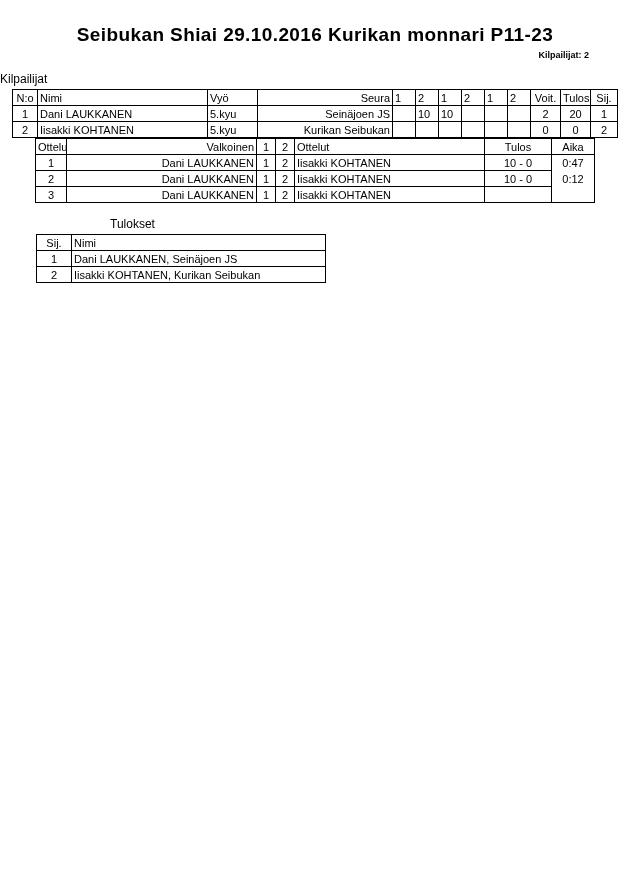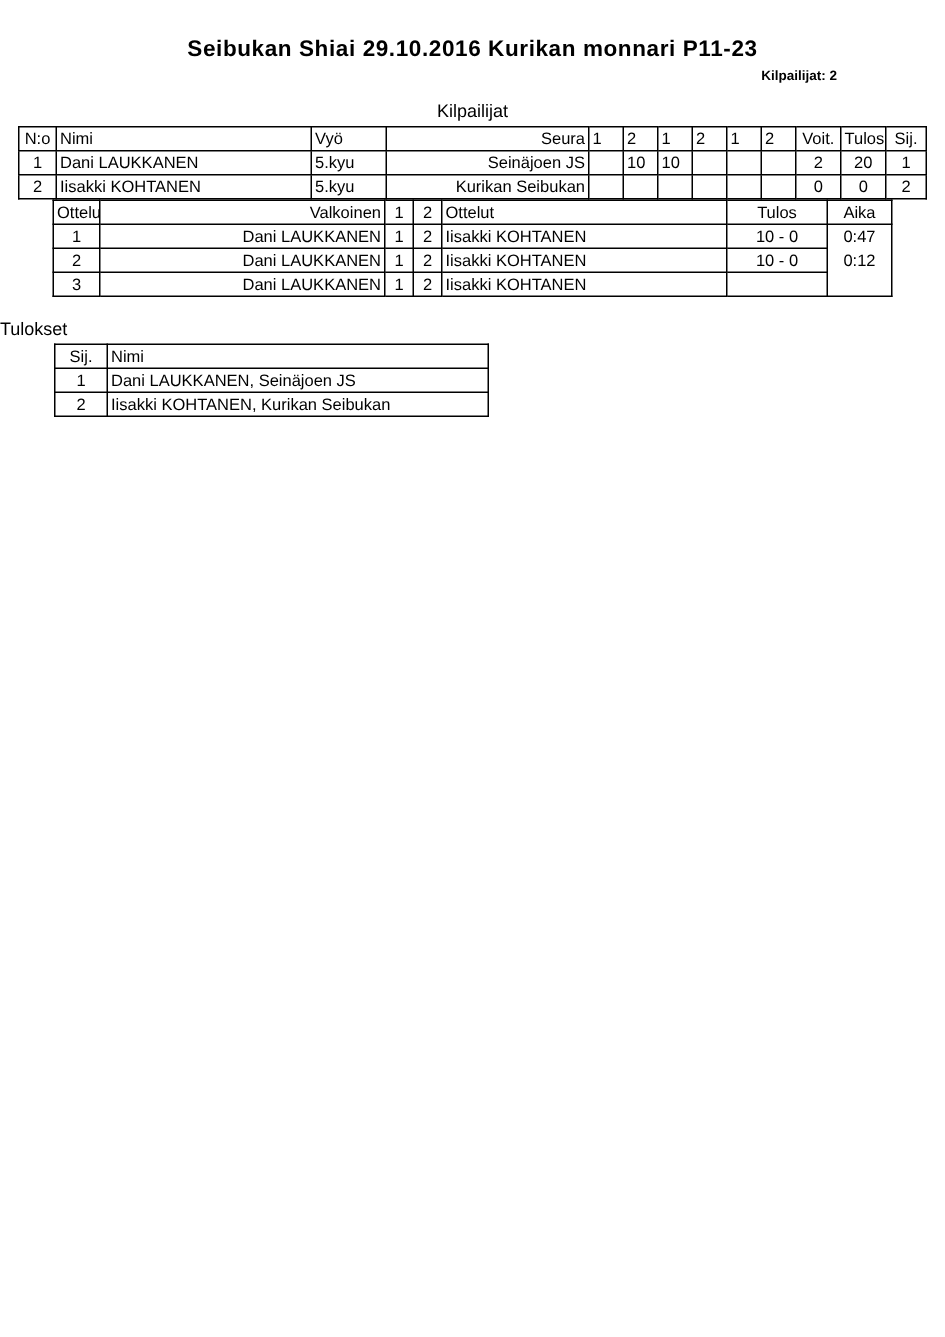"Seibukan Shiai 29.10.2016 Kurikan" .doc-title { font-size: 15px -> 19px }
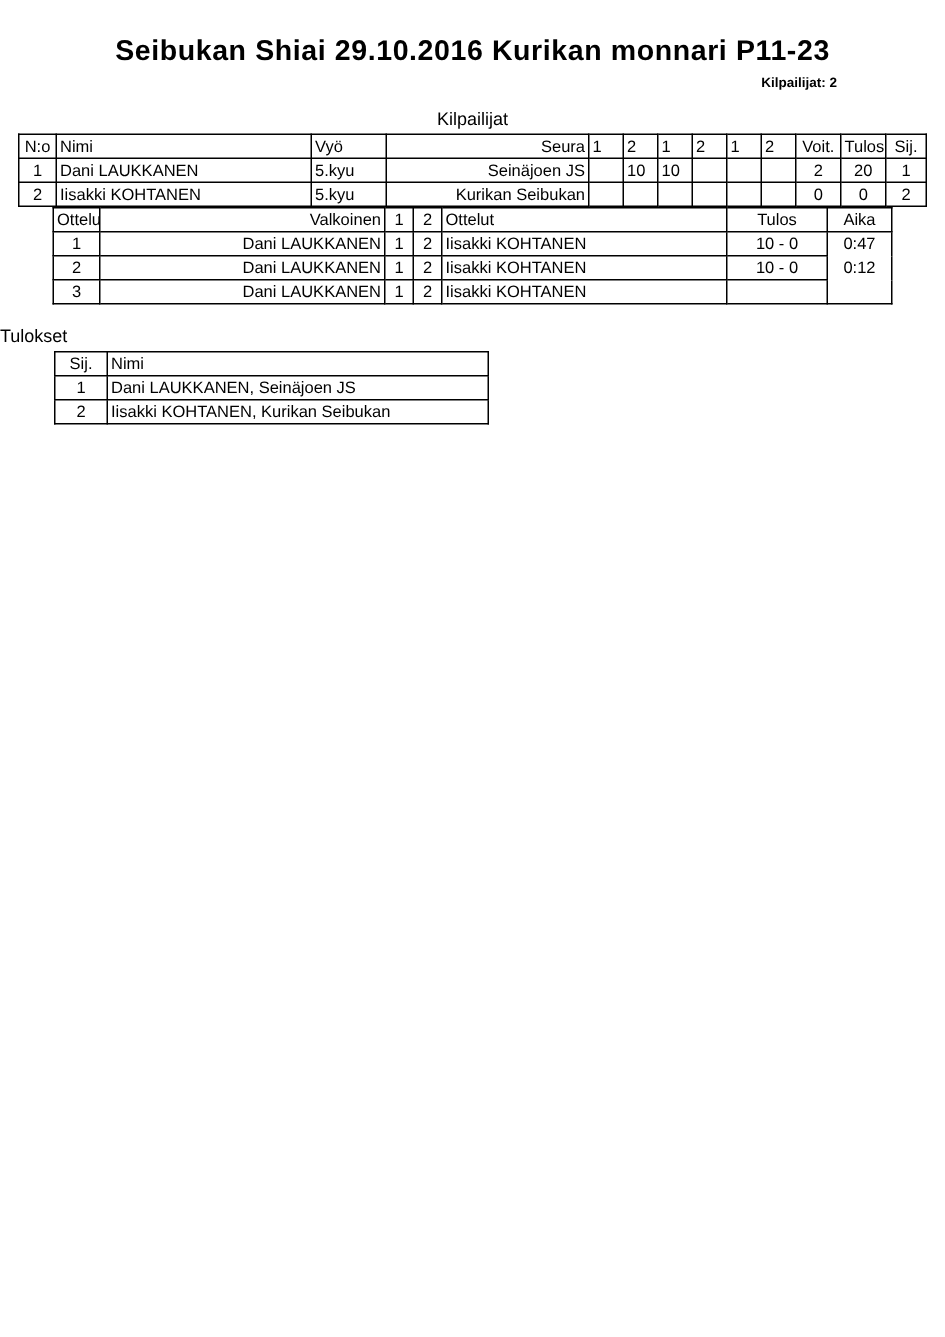"Kilpailijat: 2" .doc-subtitle { padding-right: 72px -> 41px }
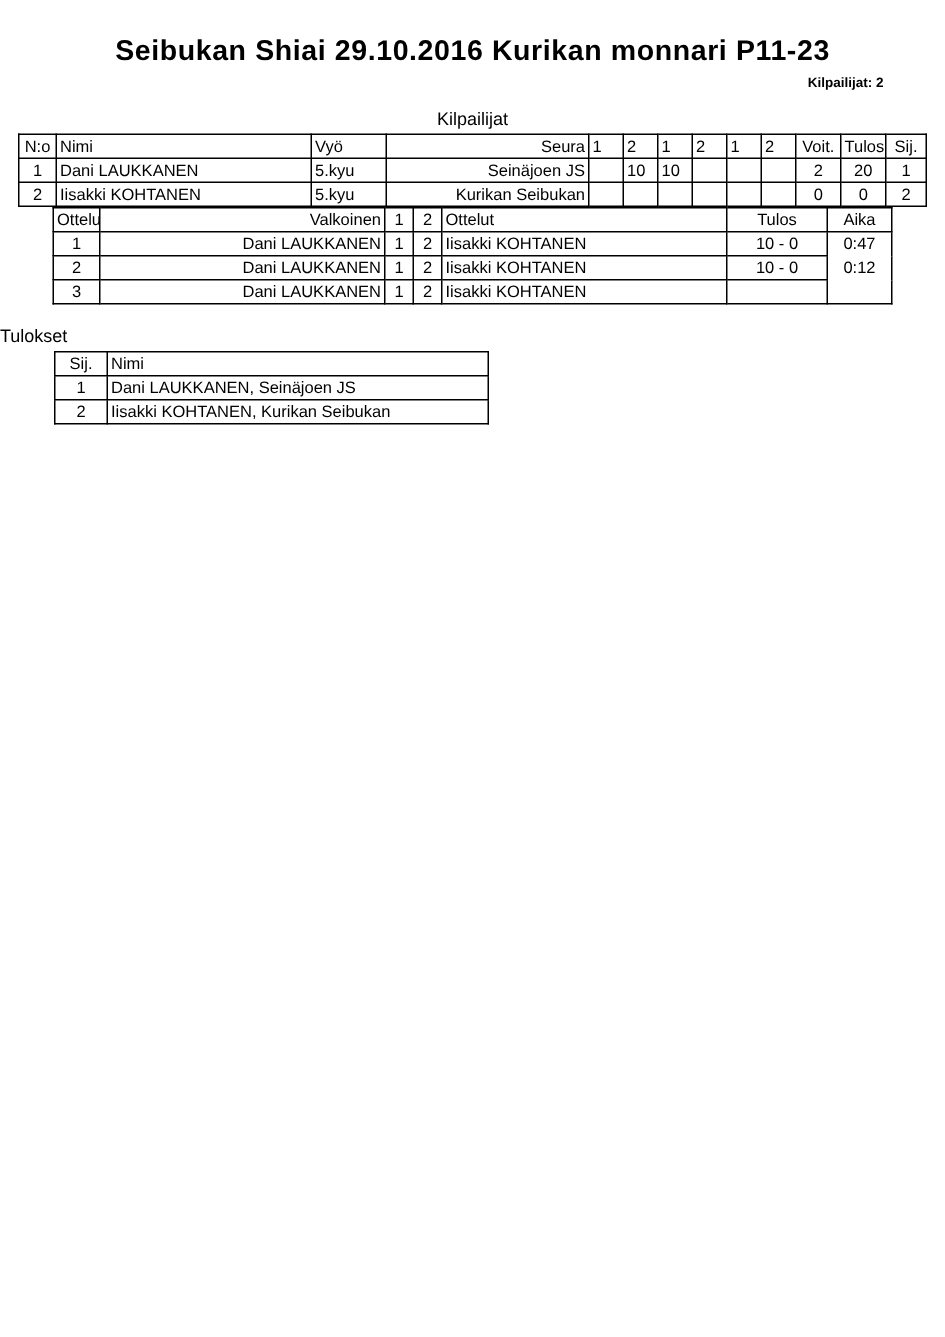"Kilpailijat" .section-title { text-align: center -> left }
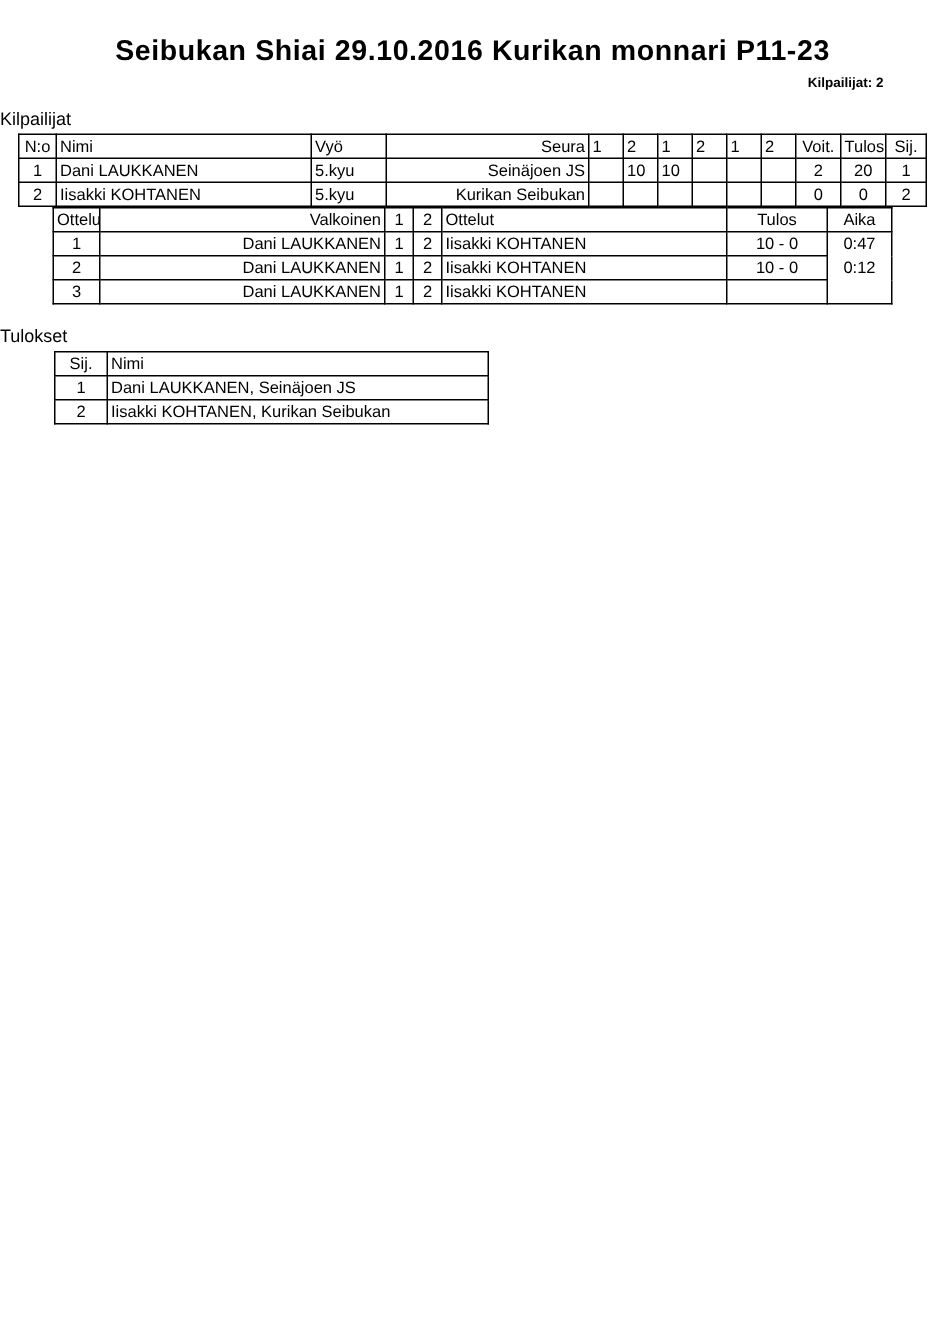"Tulokset" .tulokset-title { margin-left: none -> 110px }
